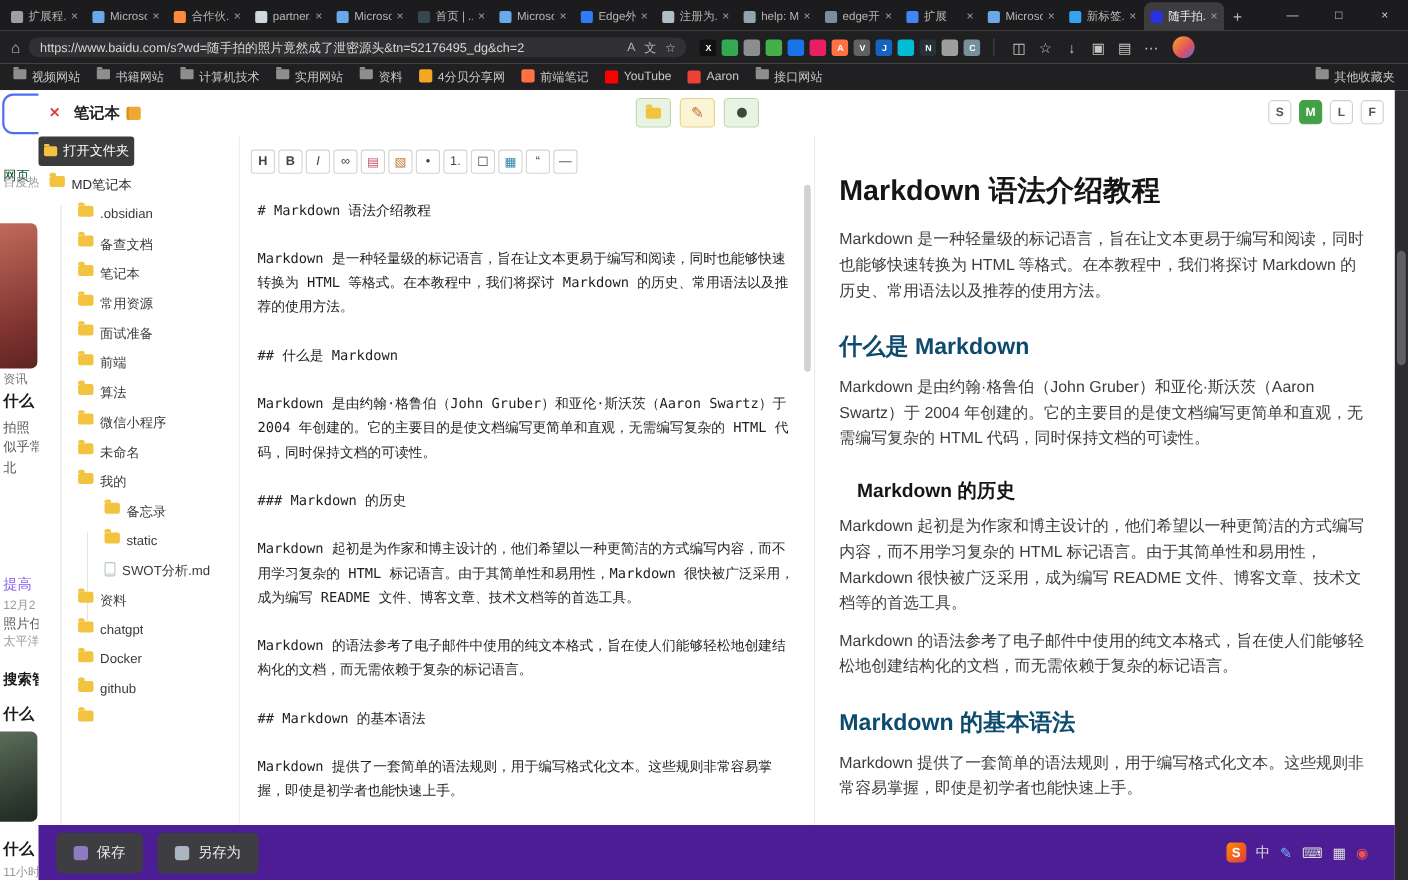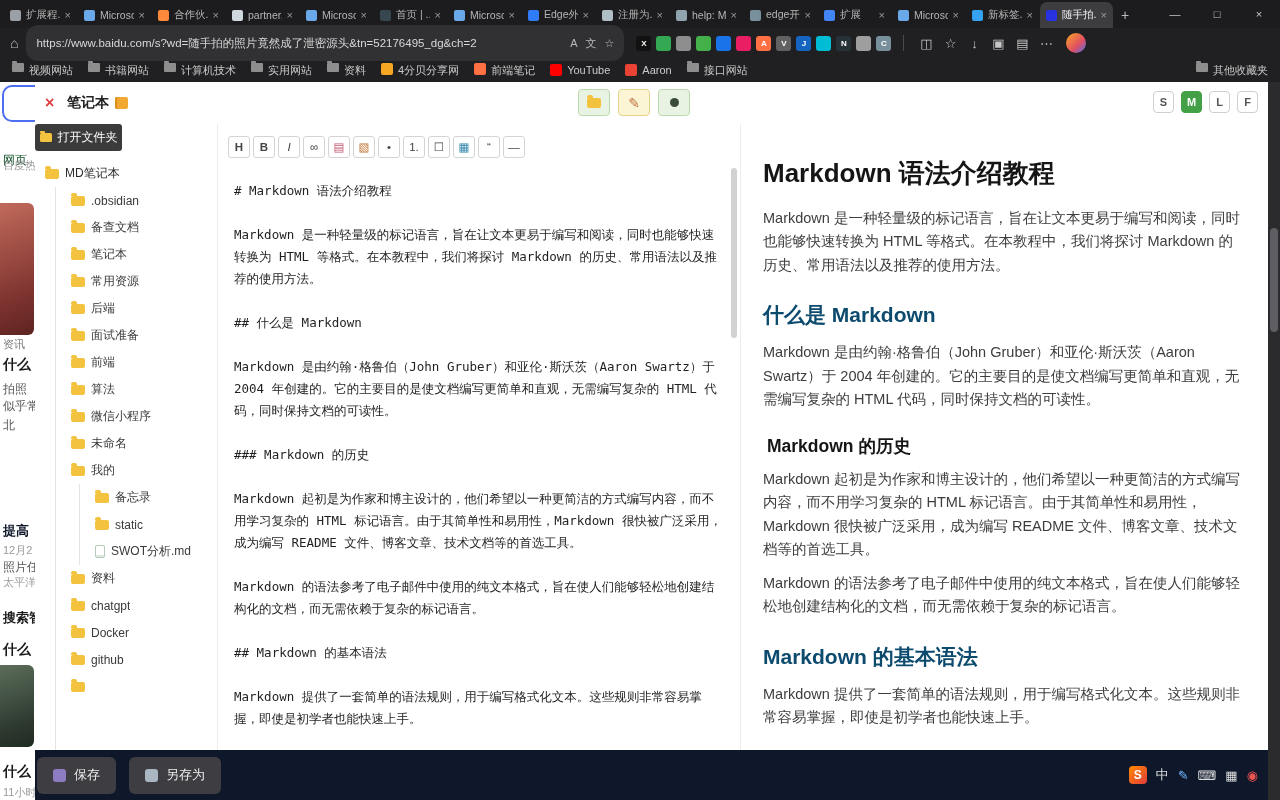"https://www.baidu.com/s?wd=随手拍的照片竟然成了泄密源" .url-pill { height: 36px -> 18px }
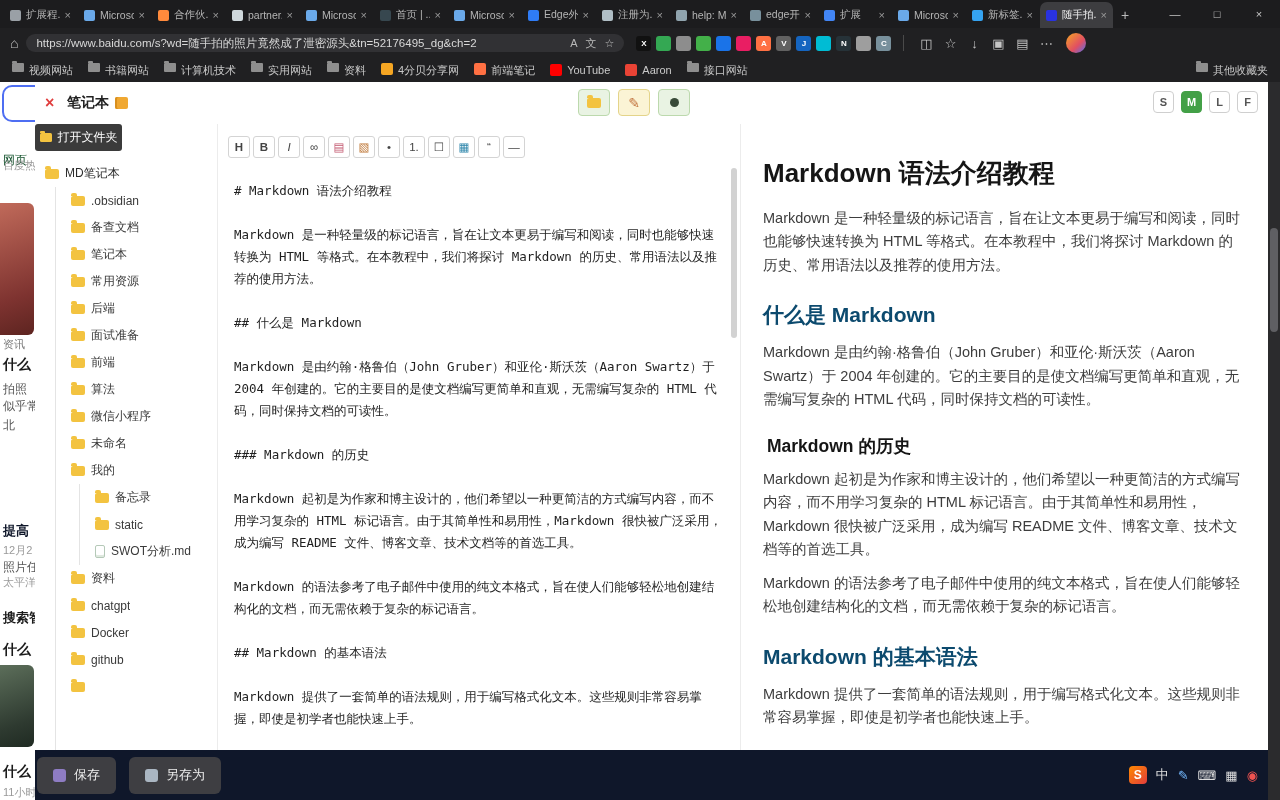"MD笔记本" .tree-row { align-items: center -> none }
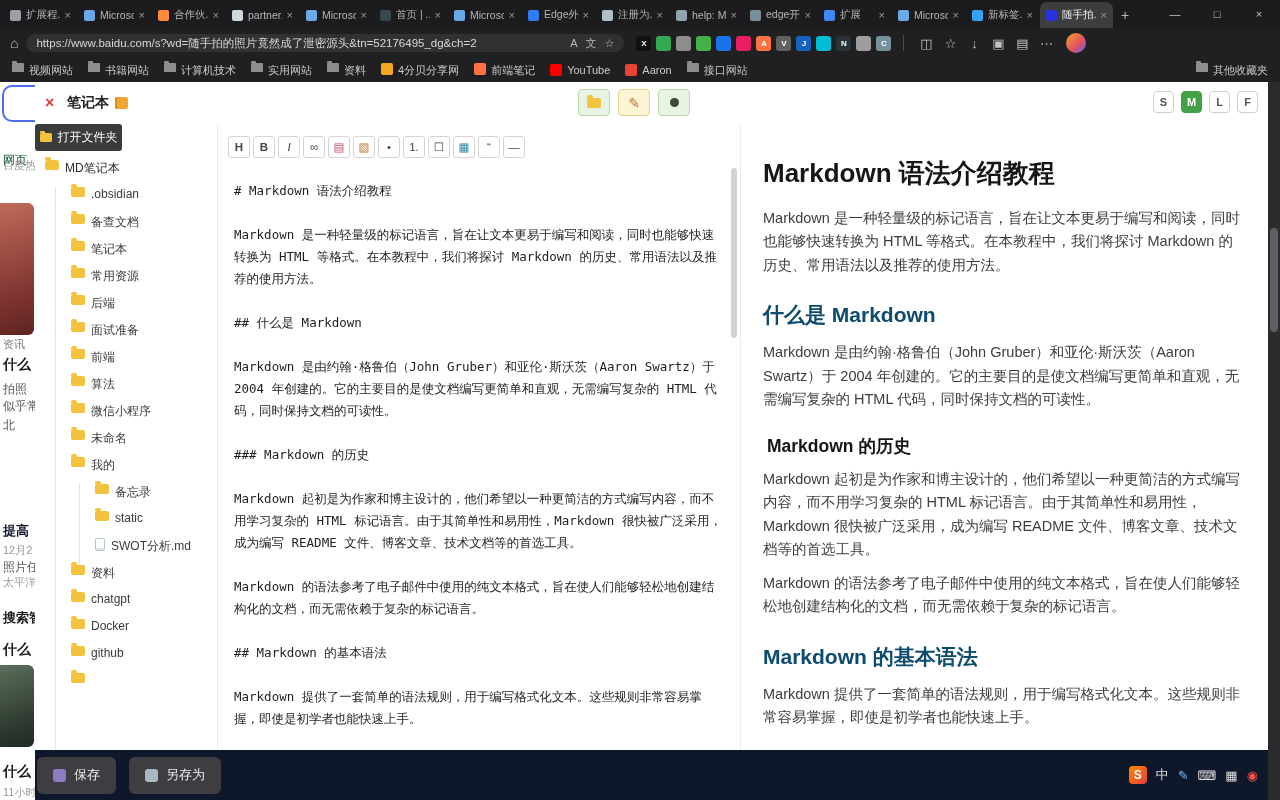"后端" div.tree-row { html: <div> <span></span> <span>后端</span> </div> -> none }
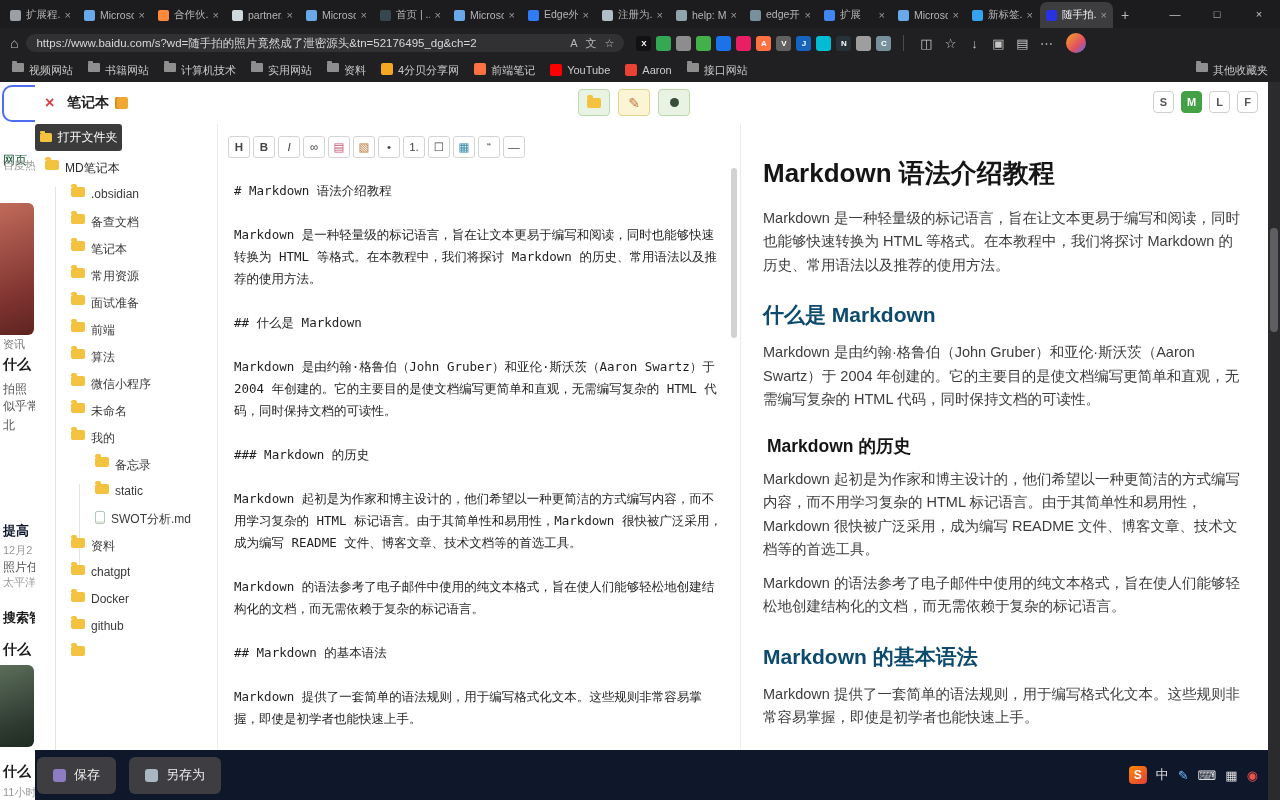"Markdown 的历史" .pv-block.h3 { margin: 22px 4px 10px -> 22px 16px 10px }
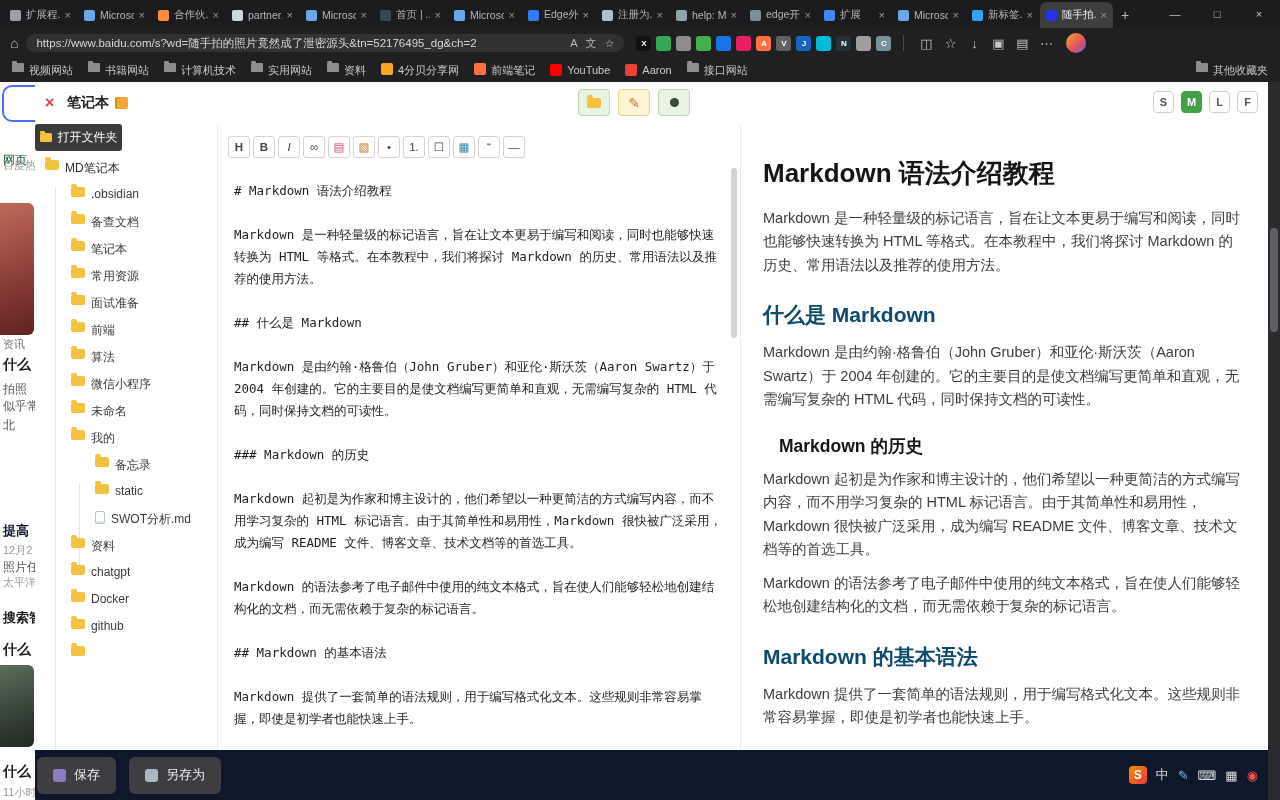"提高" .frag:nth-child(8) { color: #0f172a -> #8b5cf6; font-weight: bold -> normal }
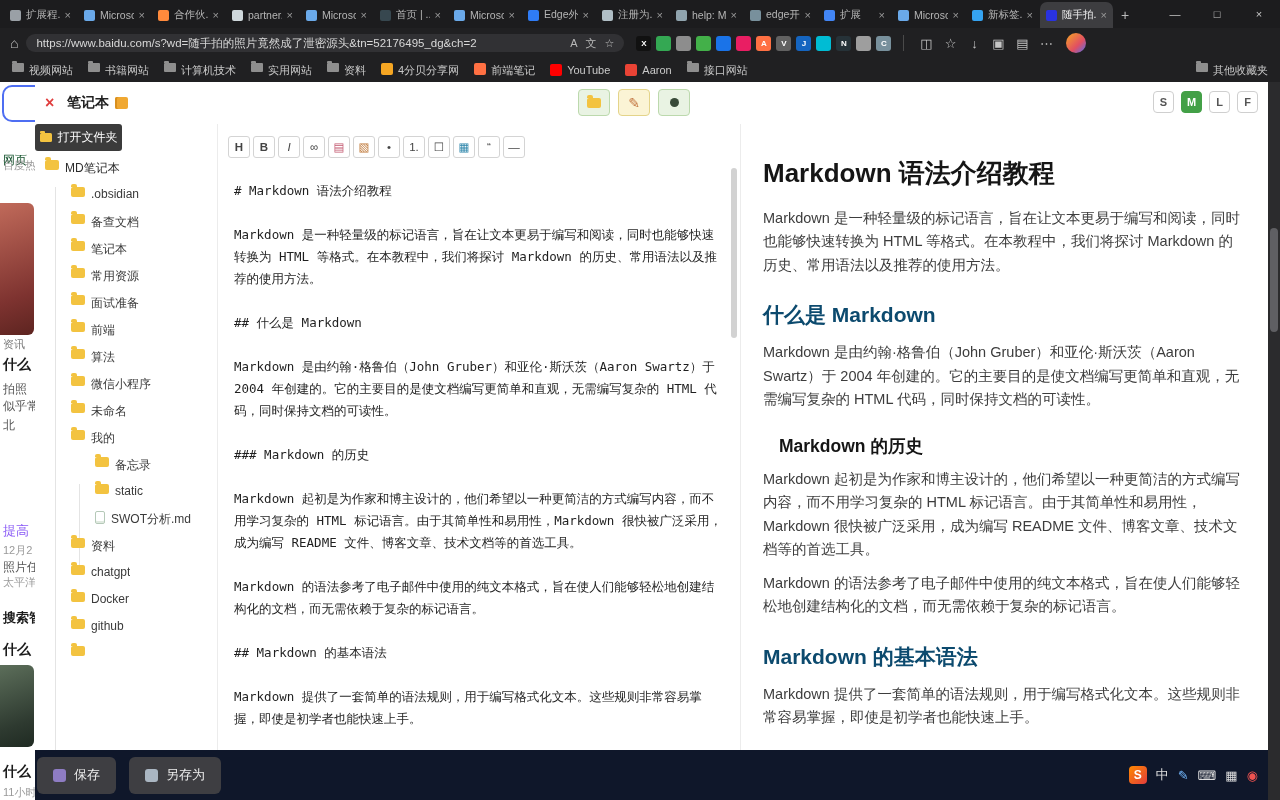"保存" .nb-footer { background: #0f172a -> #4c1d95; padding: 0 2px -> 0 16px }
